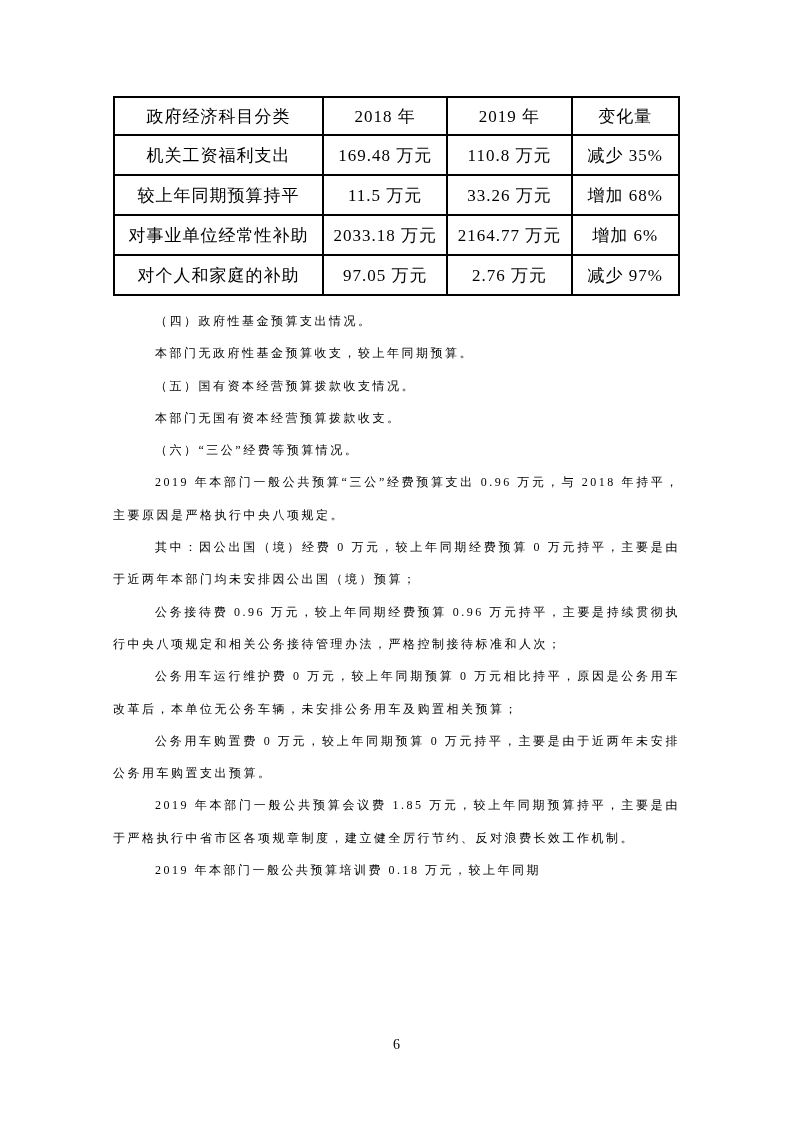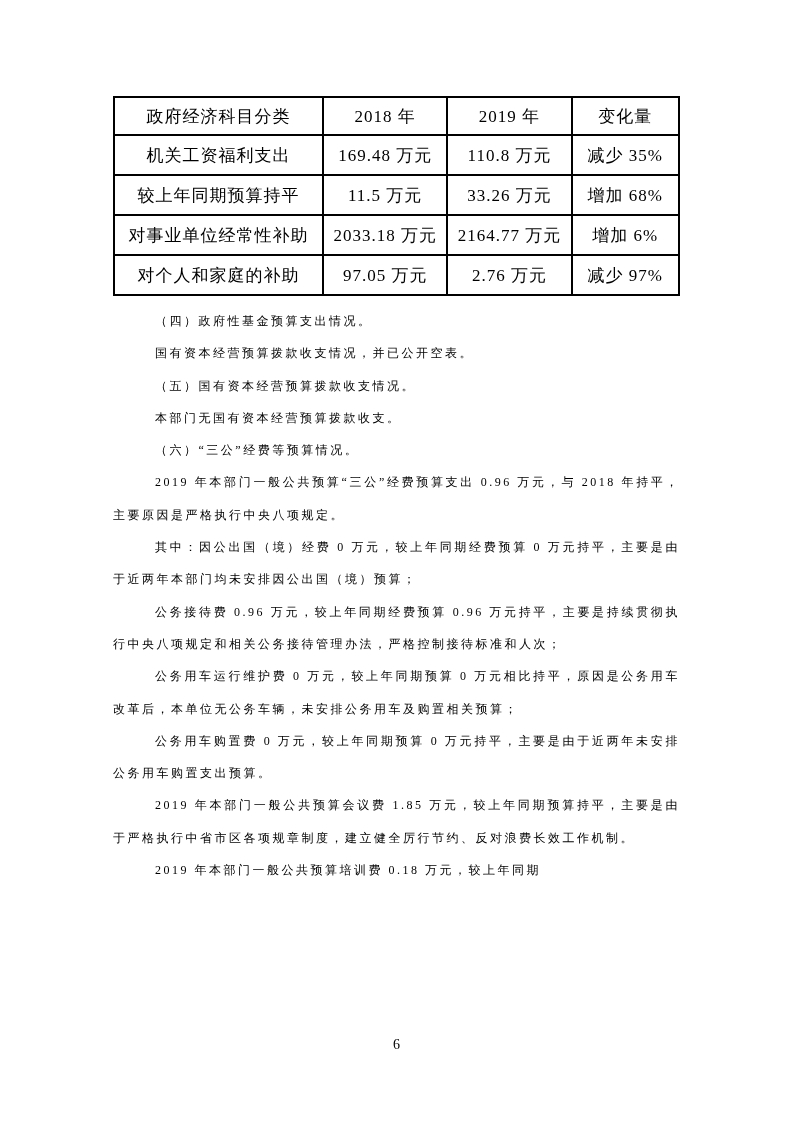"国有资本经营预算拨款收支情况，并已公开空表。" p { text: 国有资本经营预算拨款收支情况，并已公开空表 -> 本部门无政府性基金预算收支，较上年同期预算 }
